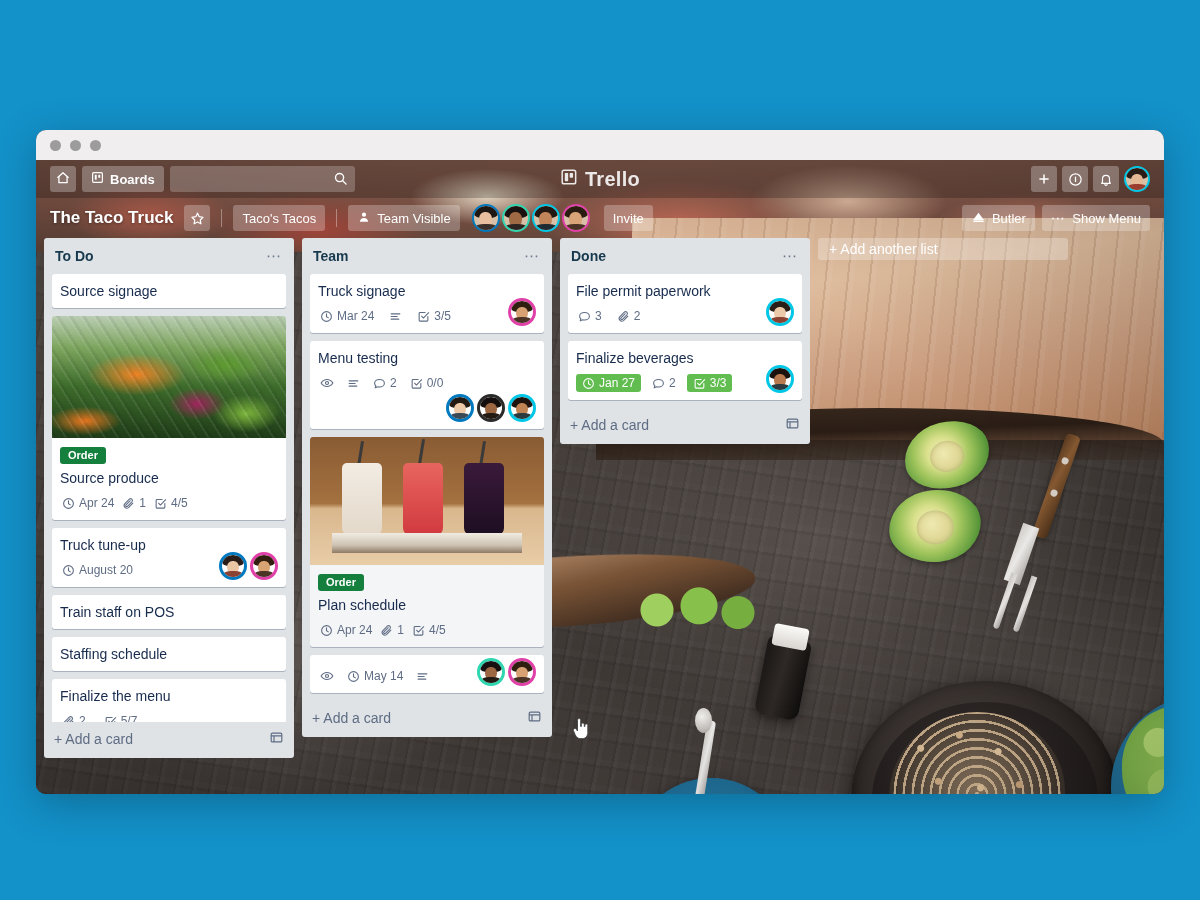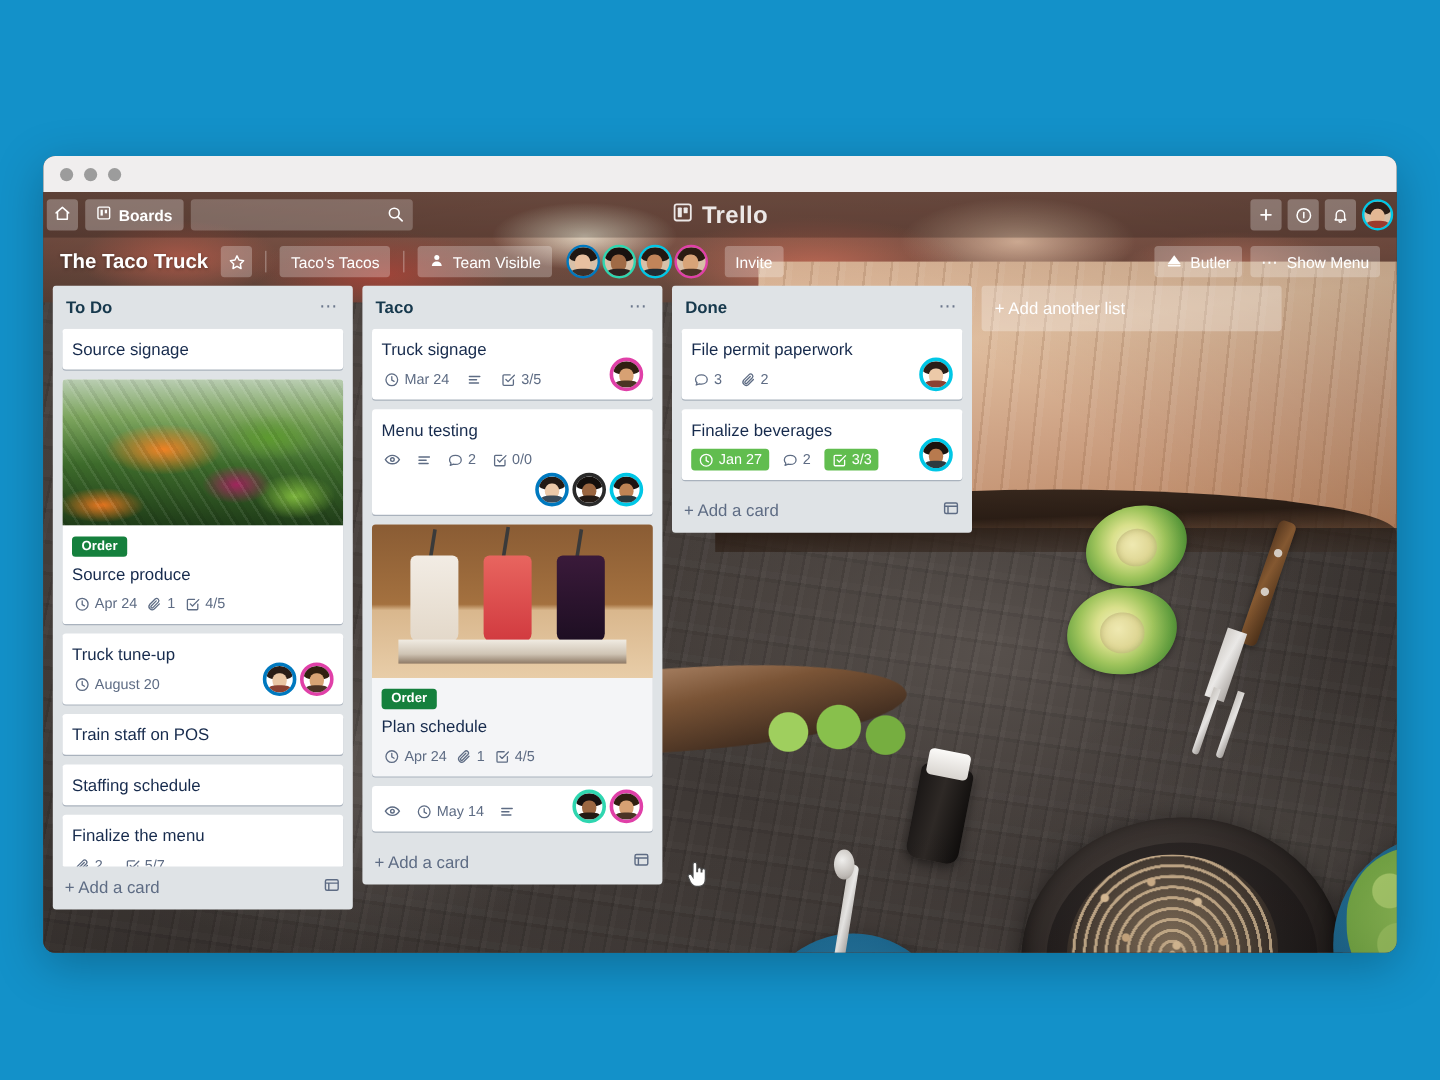"Boards" .topnav { padding: 0 3px -> 0 14px }
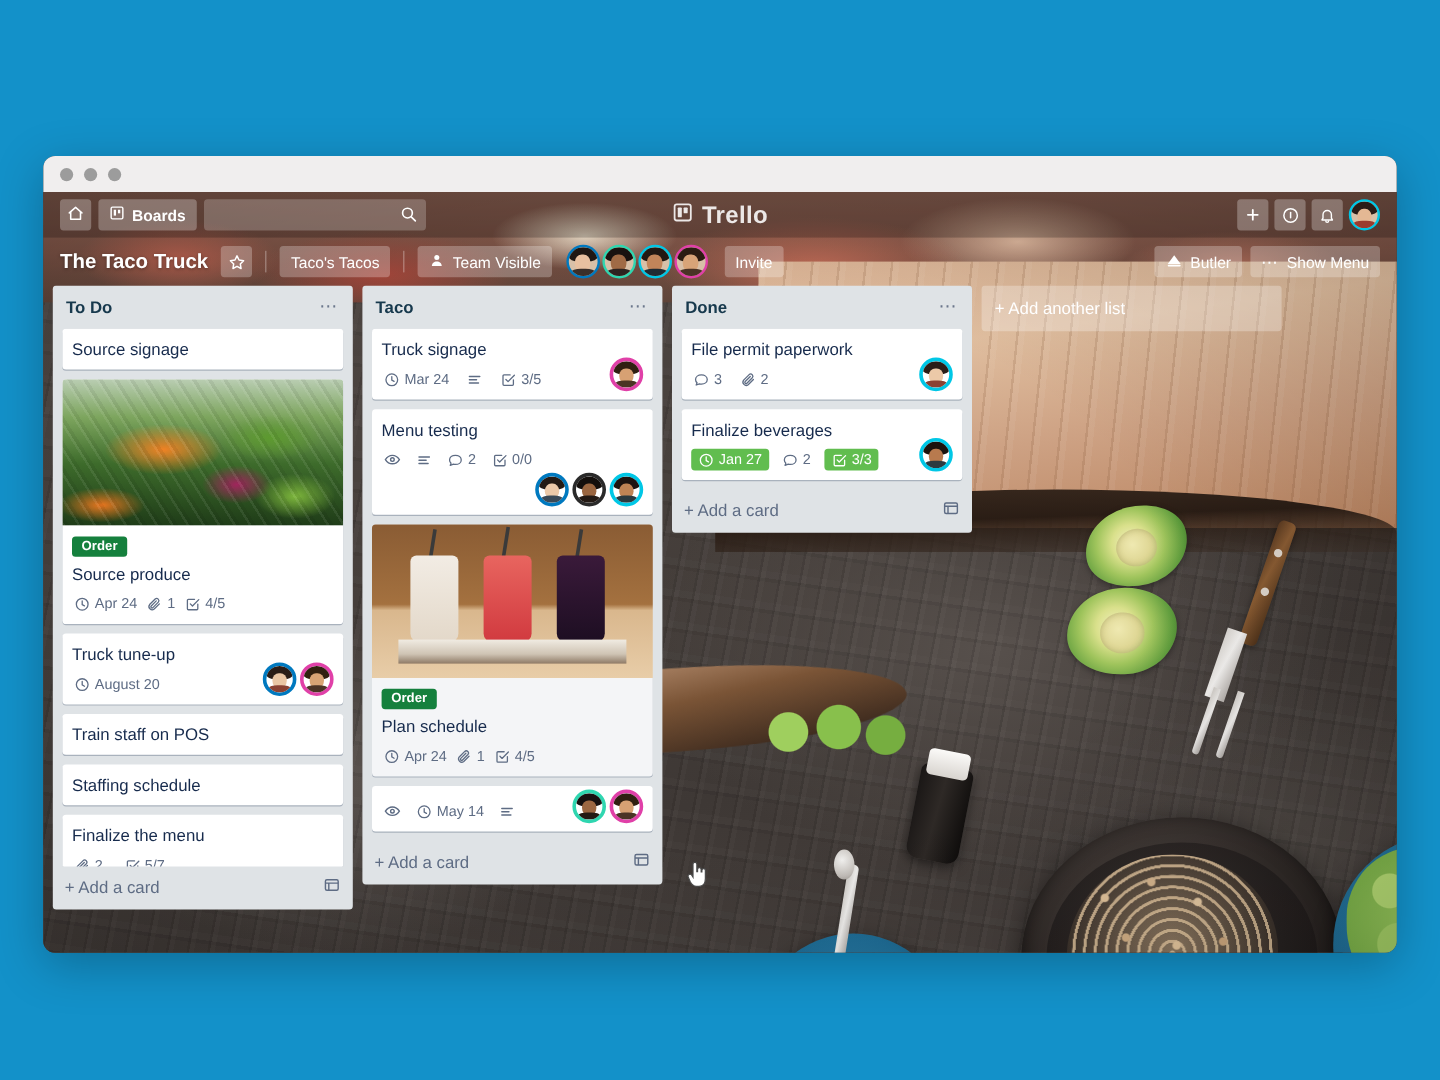"Taco" span.list-title { text: Taco -> Team }
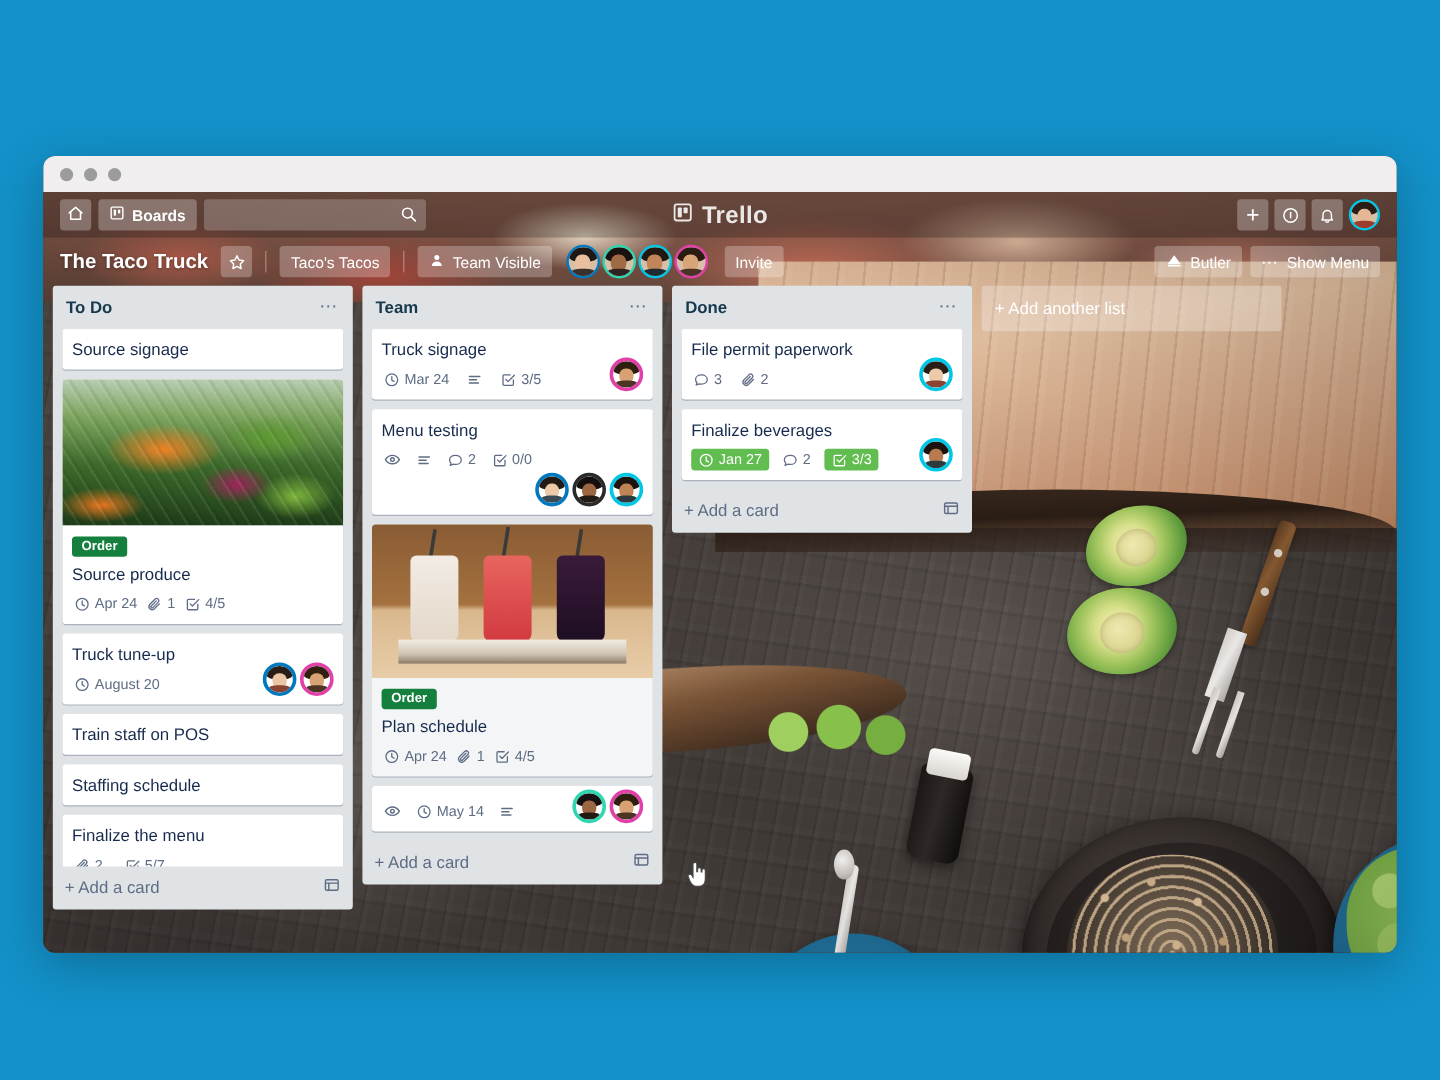"+ Add another list" .add-list { height: 38px -> 22px }
